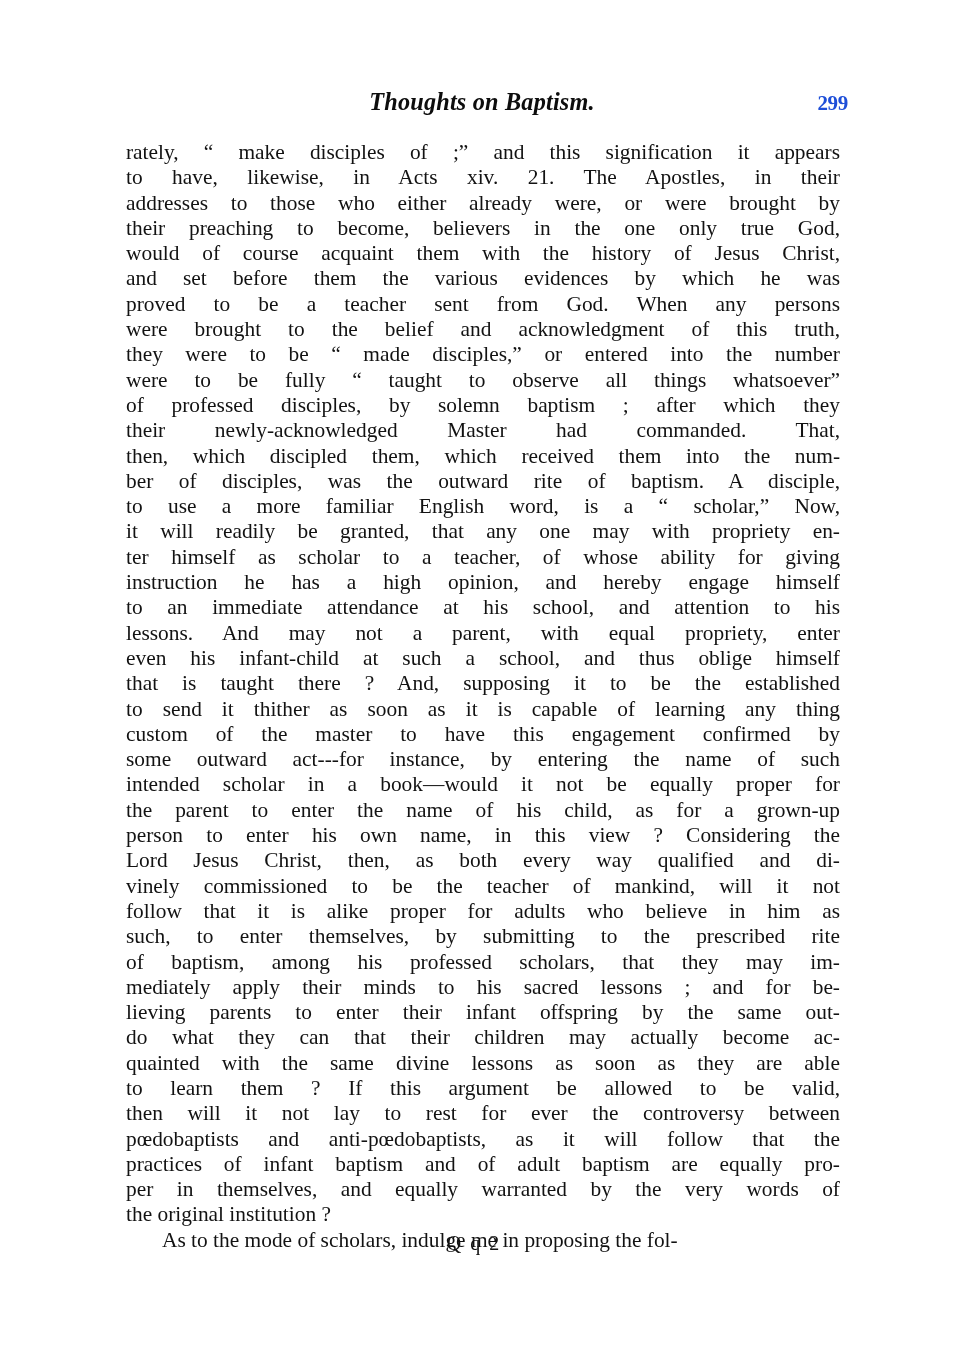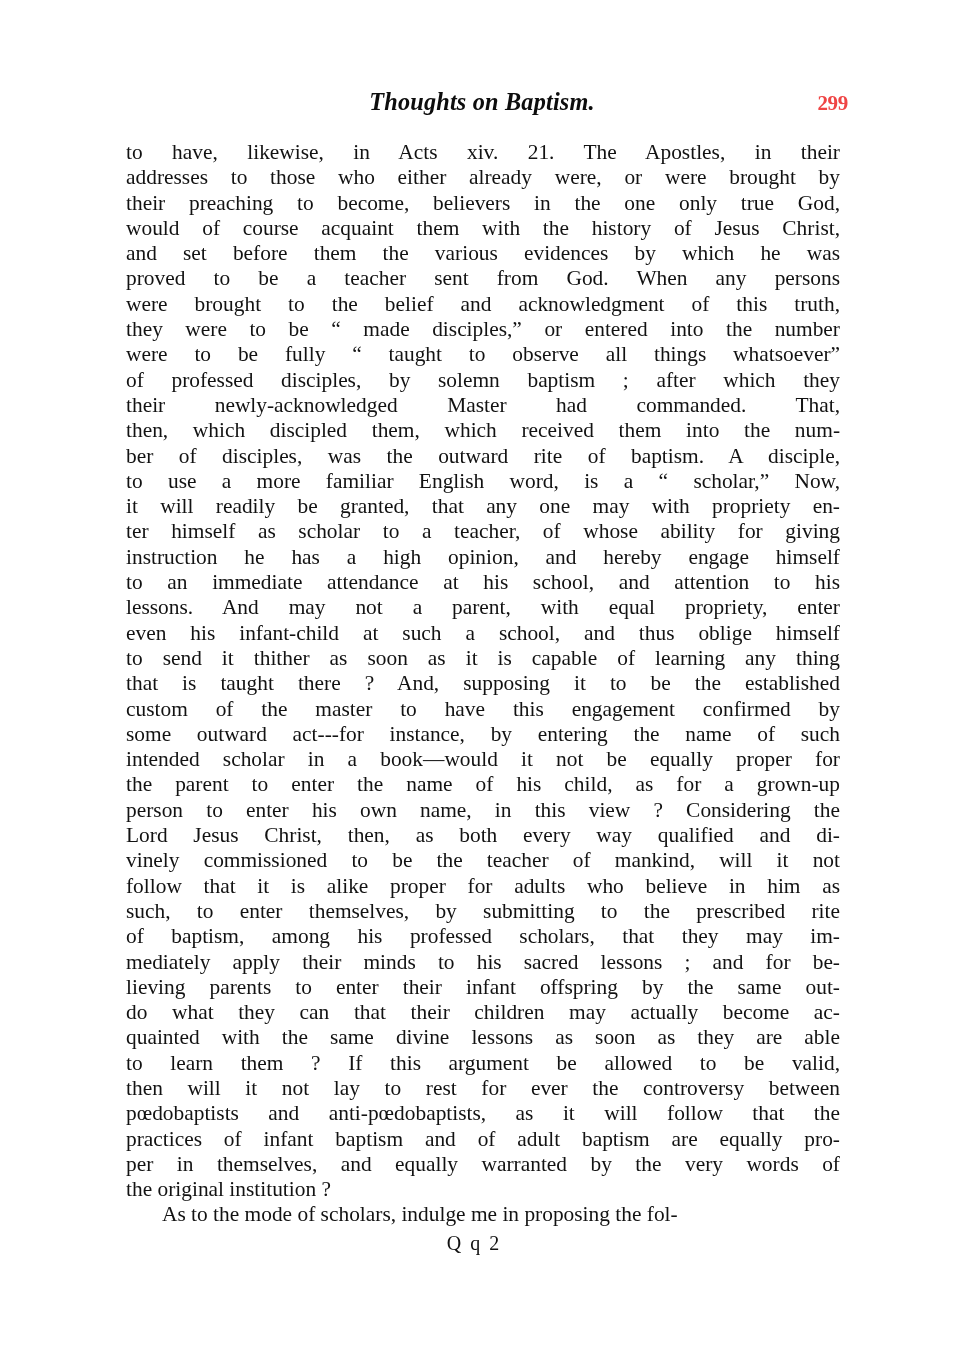"299" .head-folio { color: #ef4444 -> #1d4ed8 }
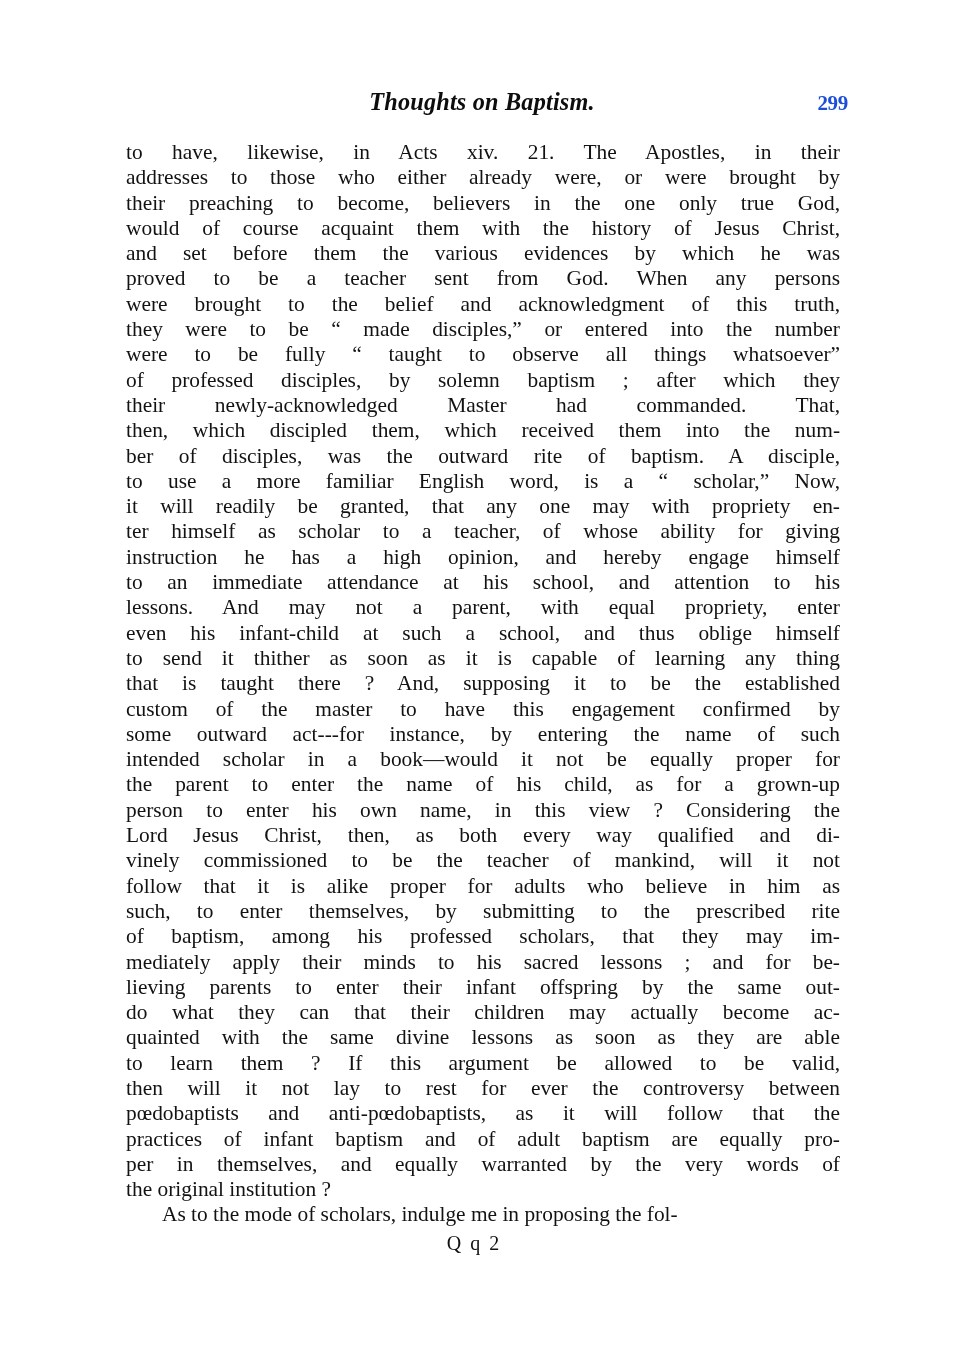"rately, “ make disciples of" span.line { html: none -> <span><span>rately, “ make disciples of ;” and this signification it appears</span></span> }
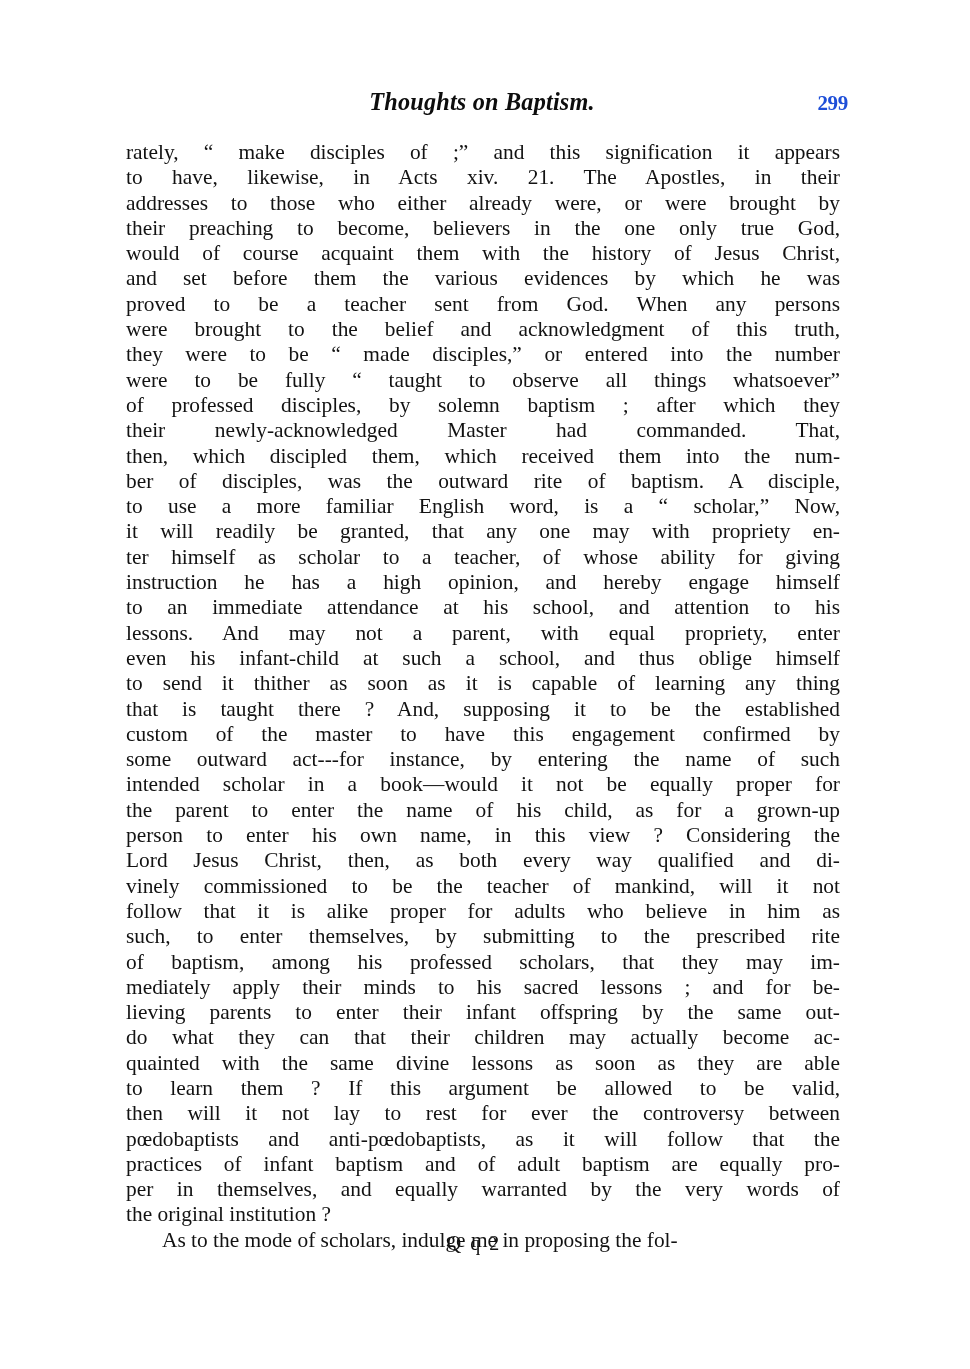"to send it thither as" span.line { order: before "that is taught there ?" -> after "that is taught there ?" }
